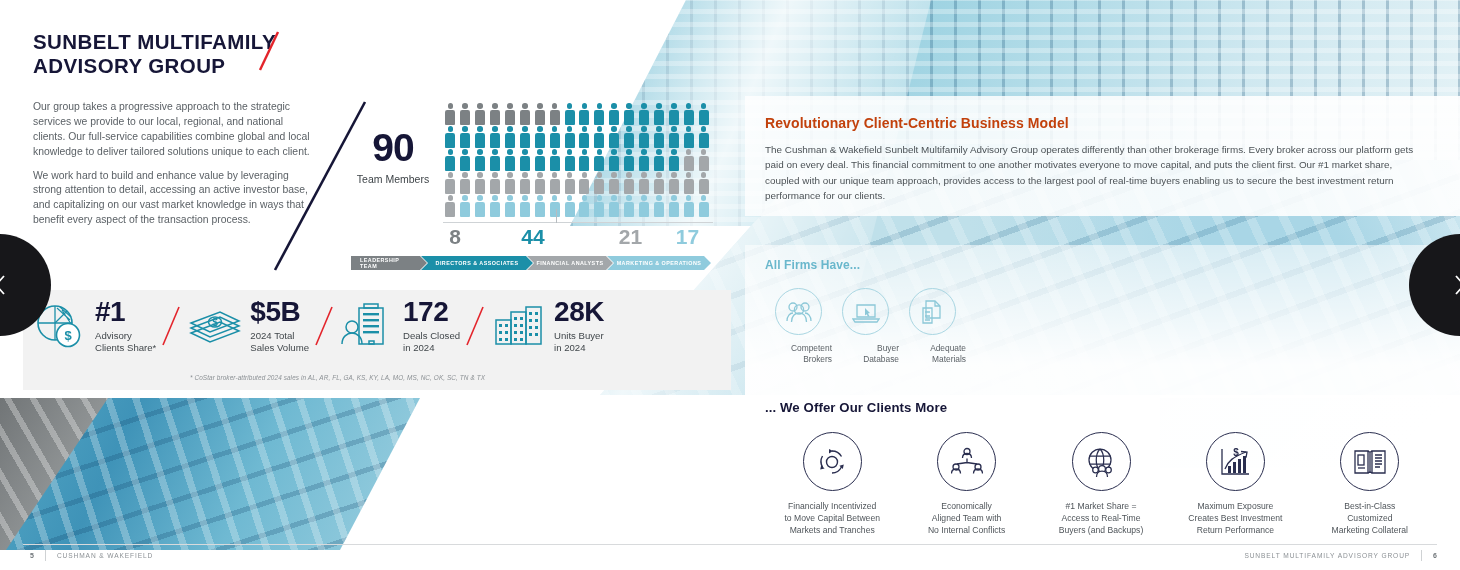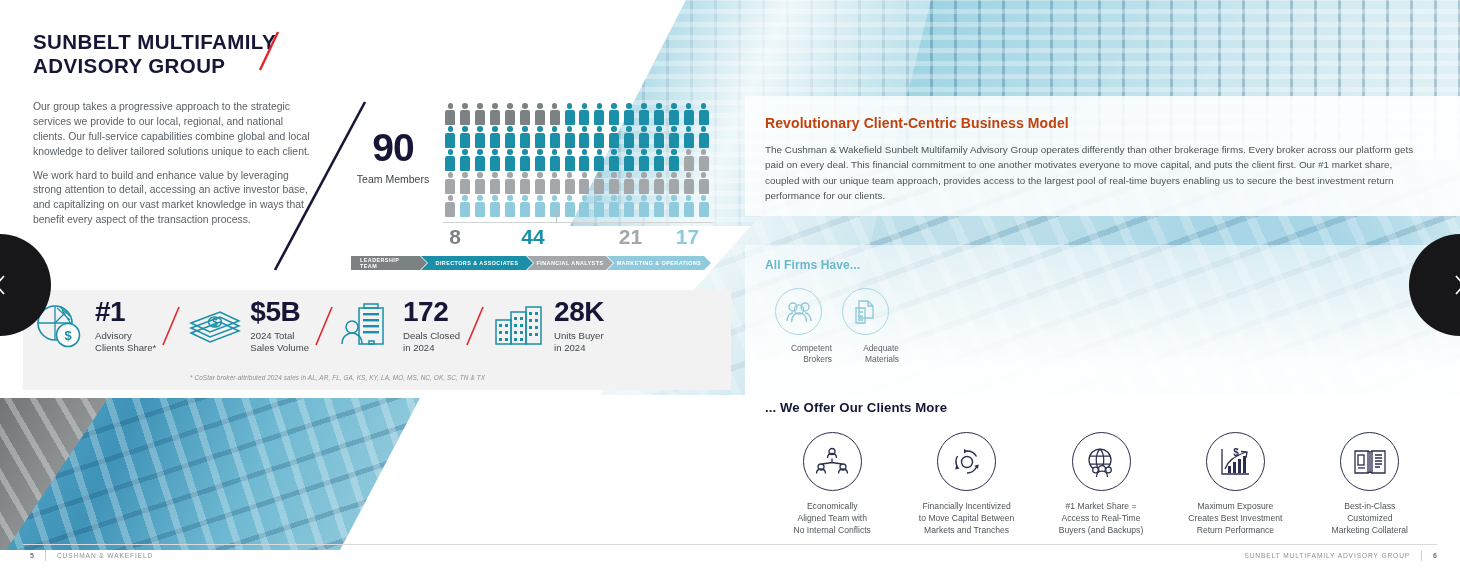"Buyer" div.ico-cell { html: none -> <div> <div> <svg> <g> <path></path> <path></path> </g> <path></path> </svg> </div> <div> <div>Buyer</div> <div>Database</div> </div> </div> }
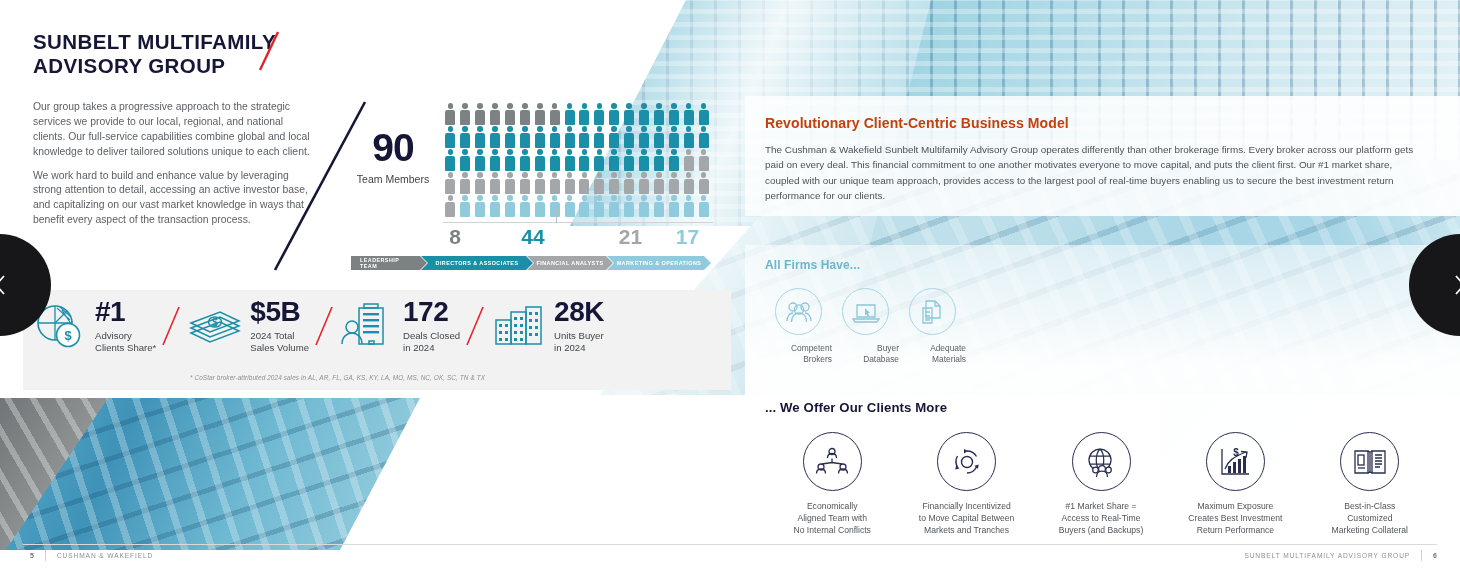"Economically" div.more-cell { order: before "Financially Incentivized" -> after "Financially Incentivized" }
